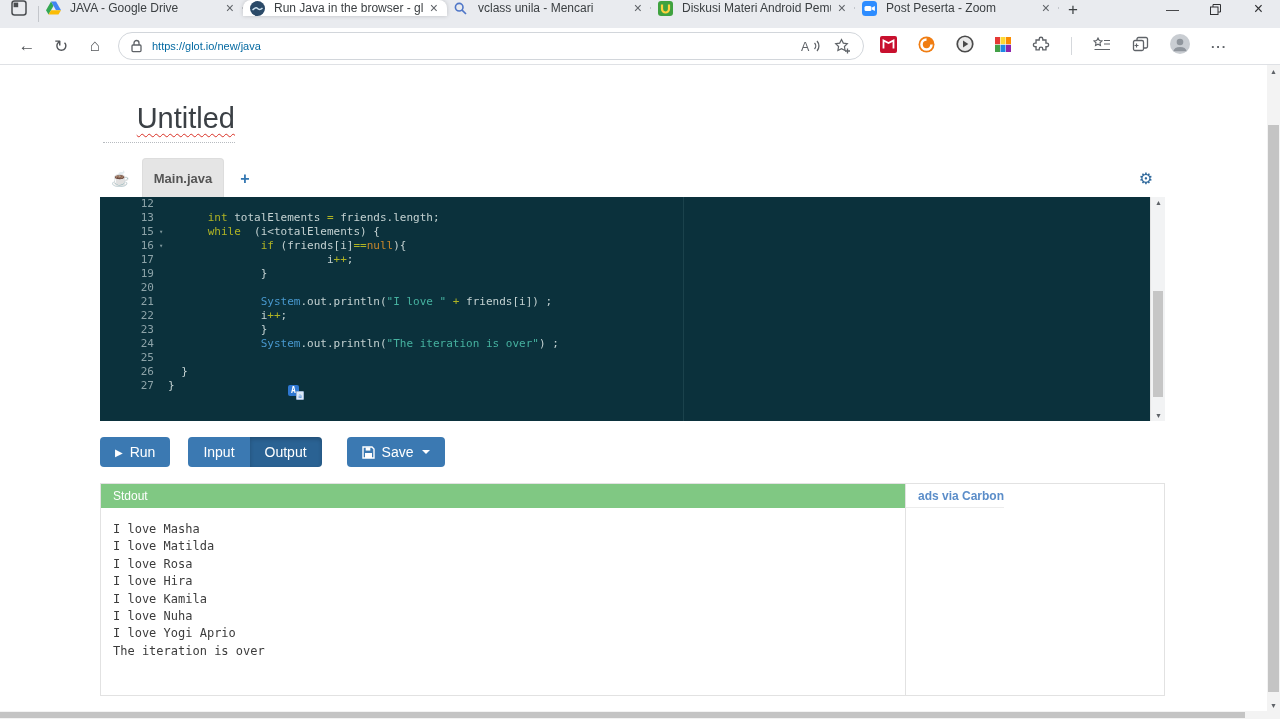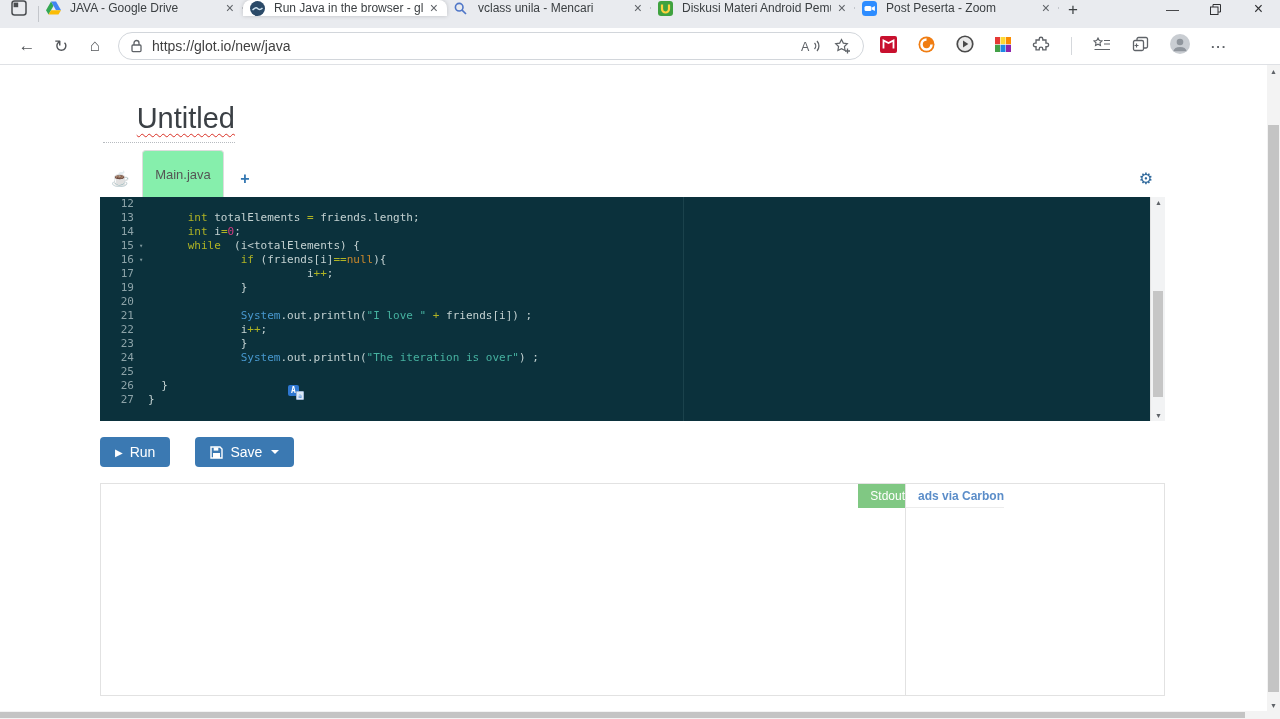"https://glot.io/new/java" .url-text { color: #404040 -> #0369a1; font-size: 14px -> 11px }
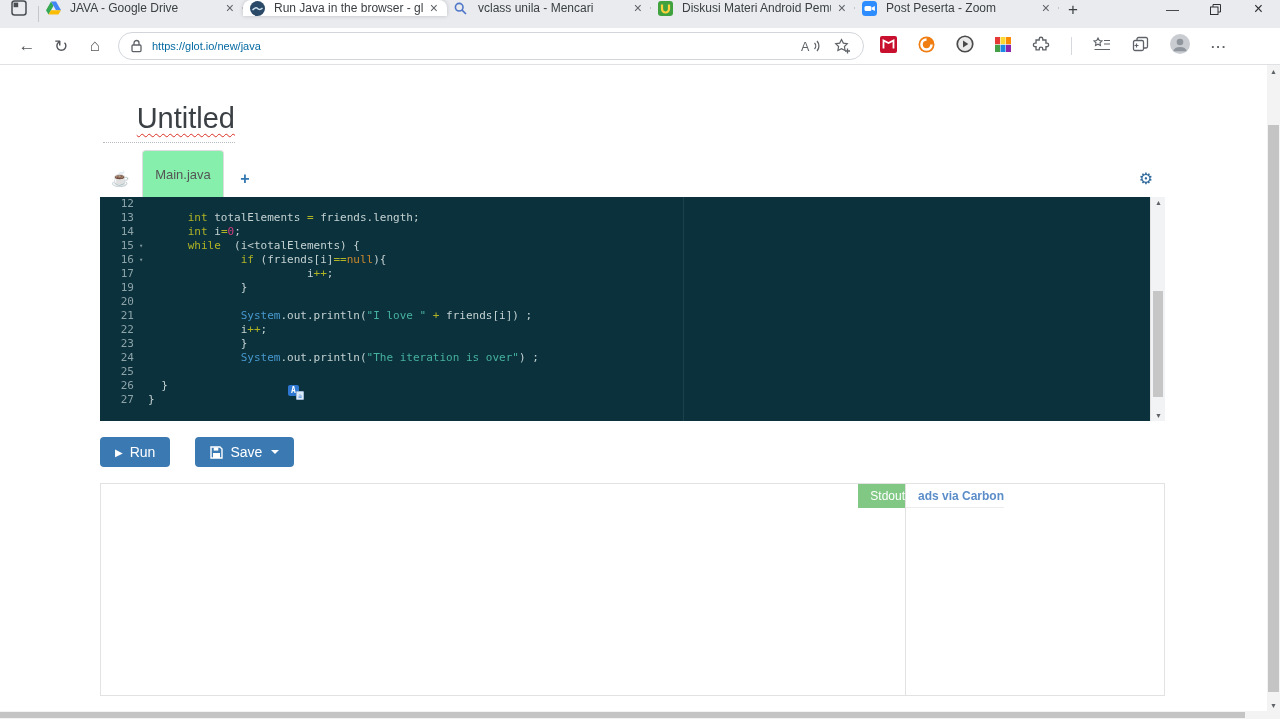"Main.java" .filetab { background: #86efac -> #e5e5e5; font-weight: none -> bold; height: 47px -> 39px }
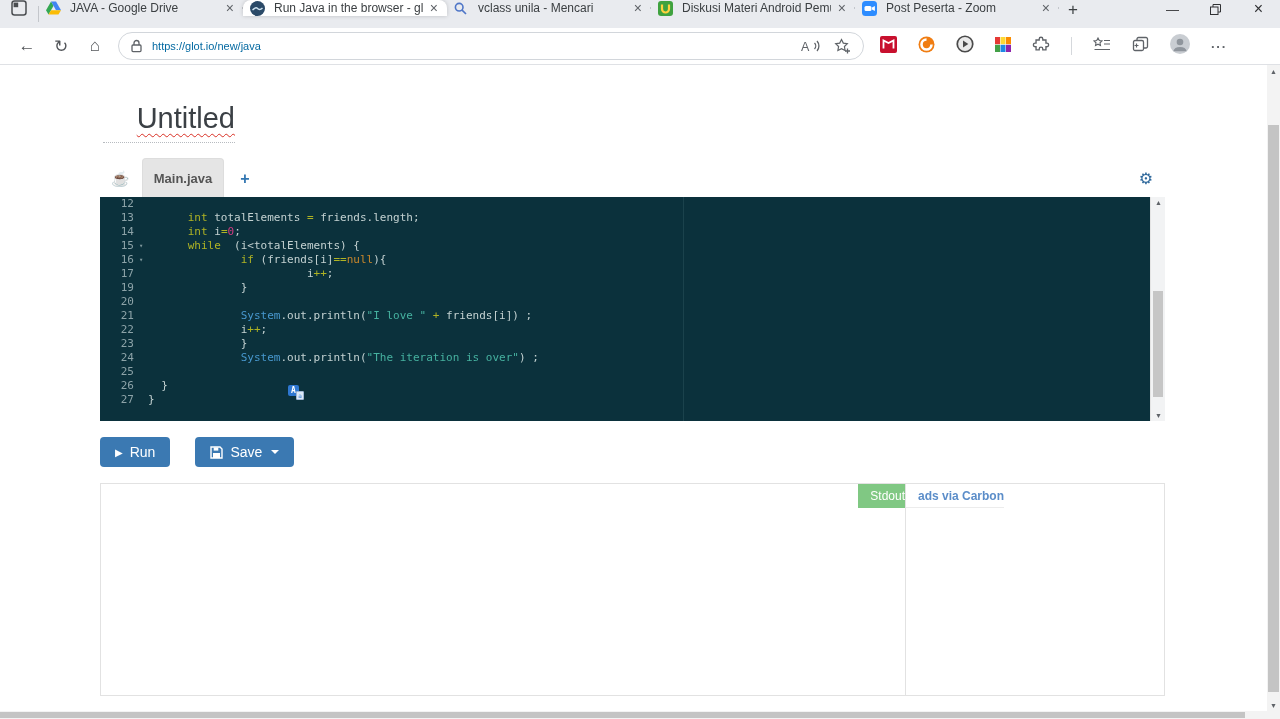"12" .cl { padding-left: none -> 20px }
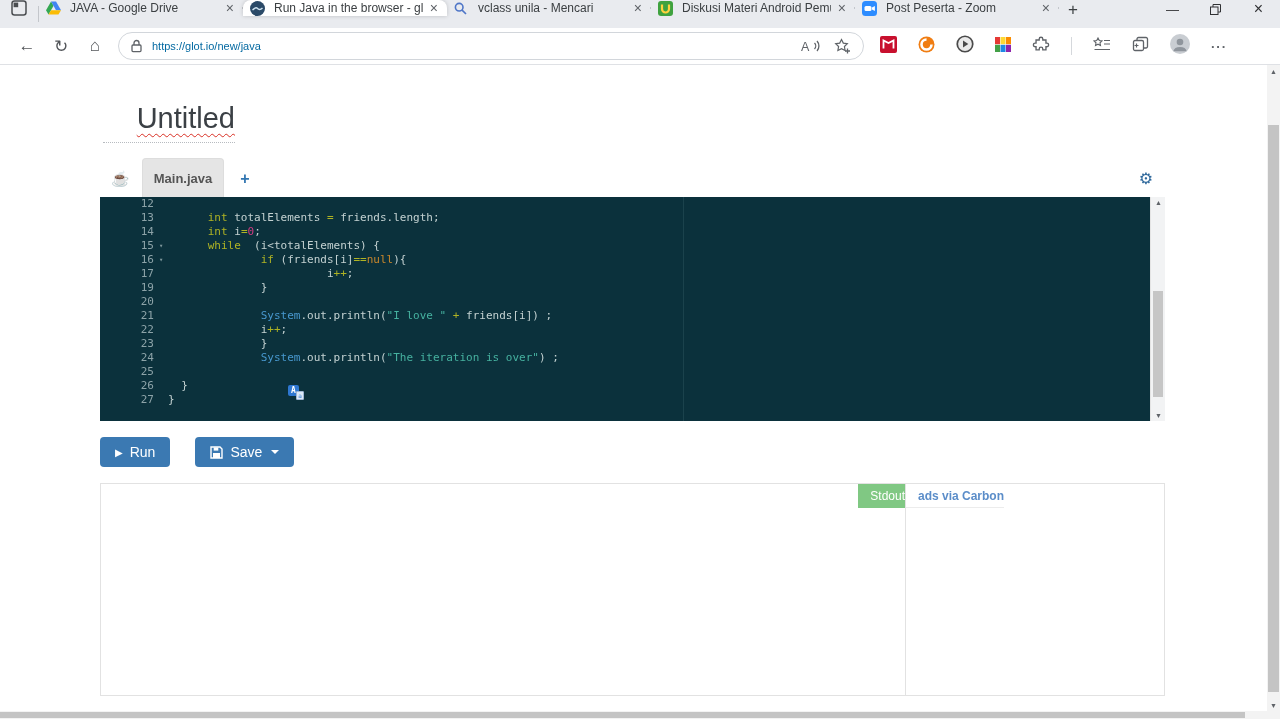"14" div.cl { html: <div> <div>14</div> <div></div> <pre><span> </span><span>int</span><span> i</span><span>=</span><span>0</span><span>;</span></pre> </div> -> none }
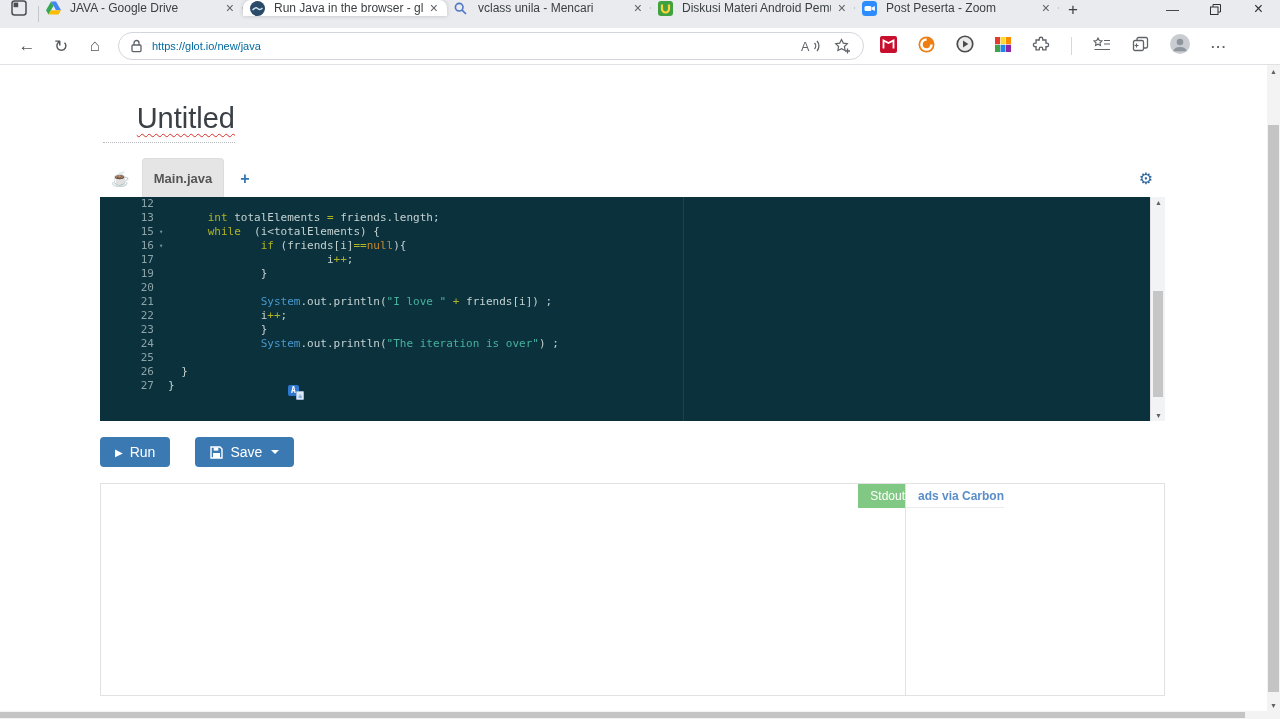"Input" div.btngroup { html: none -> <div> <div> <span>Input</span> </div> <div> <span>Output</span> </div> </div> }
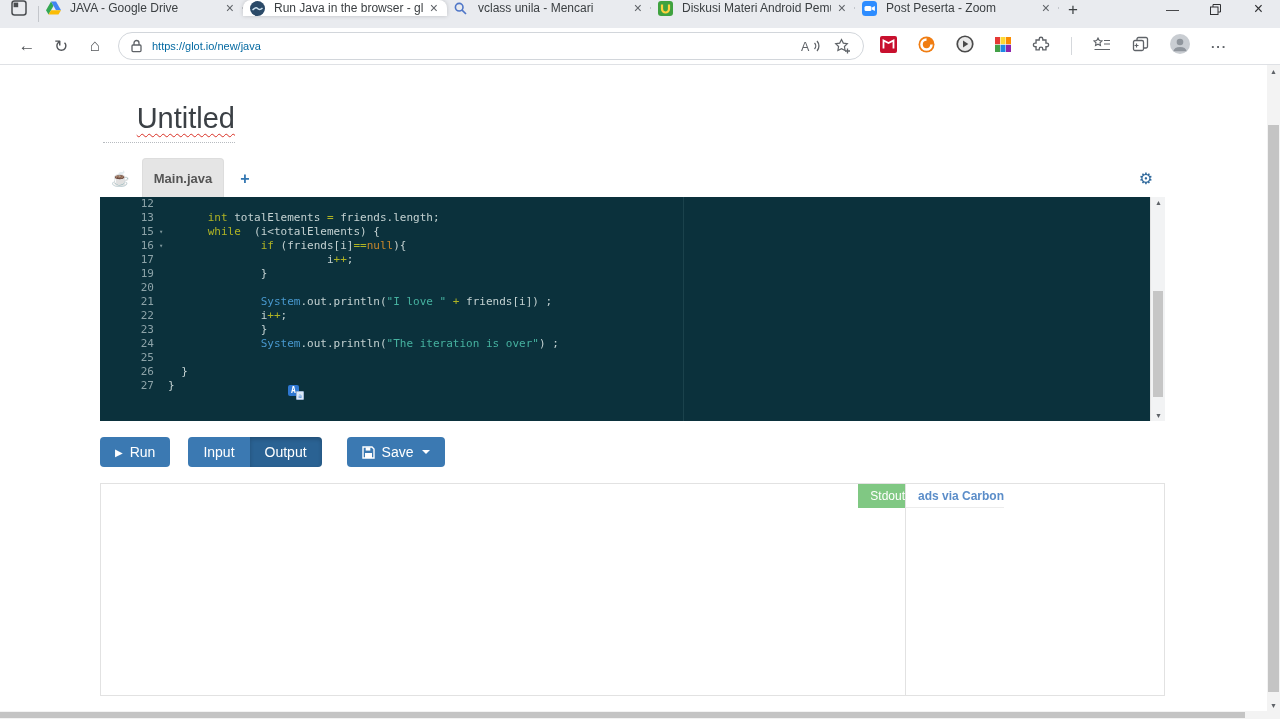"Stdout" .out-left { align-items: flex-end -> none }
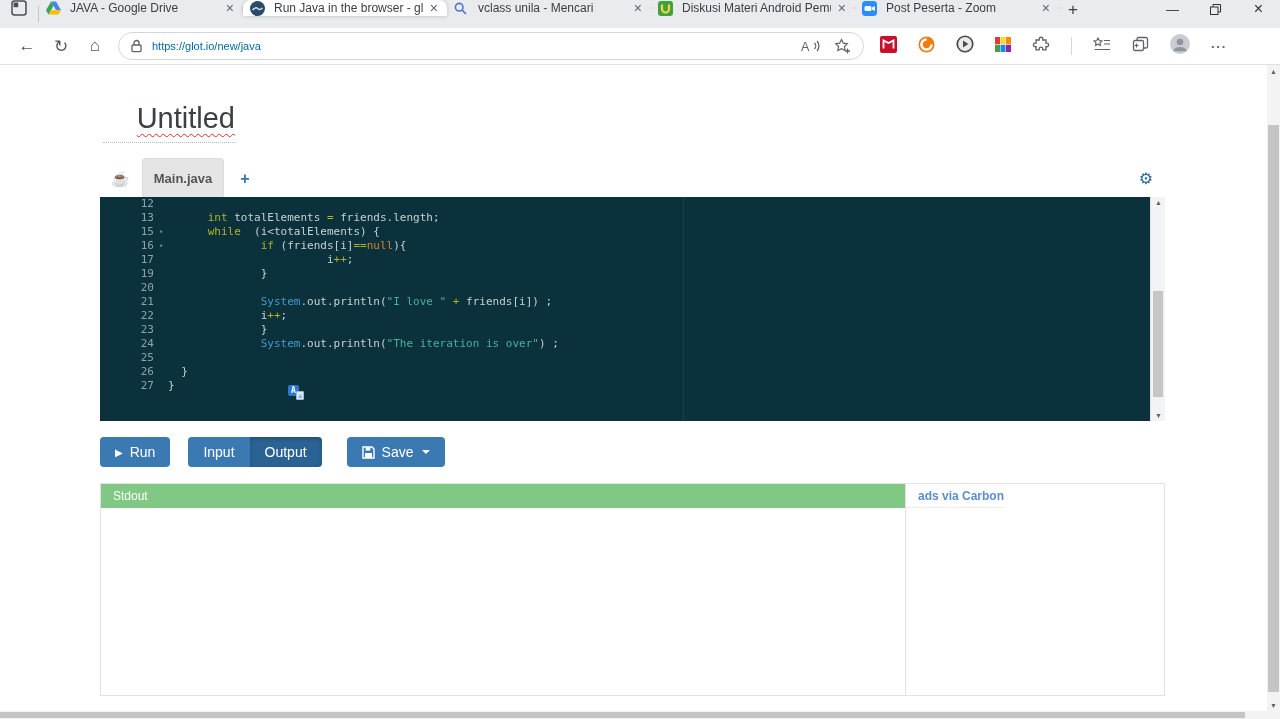"I love Masha" pre.stdout { html: none -> <pre>I love Masha I love Matilda I love Rosa I love Hira I love Kamila I love Nuha I love Yogi Aprio The iteration is over</pre> }
